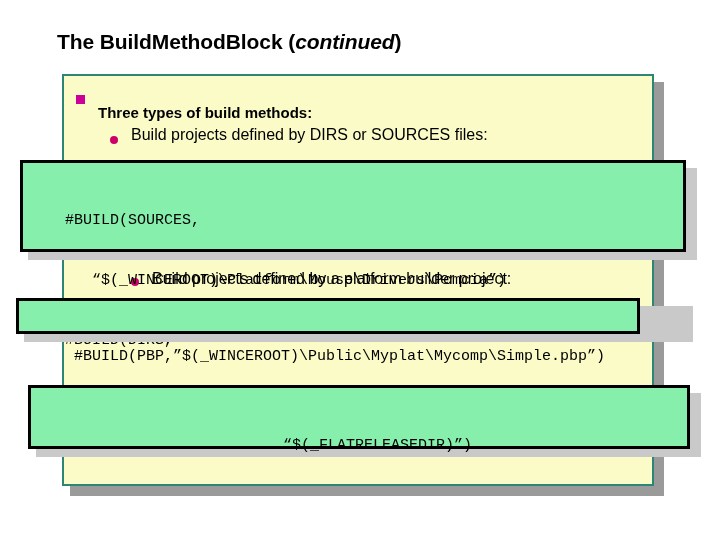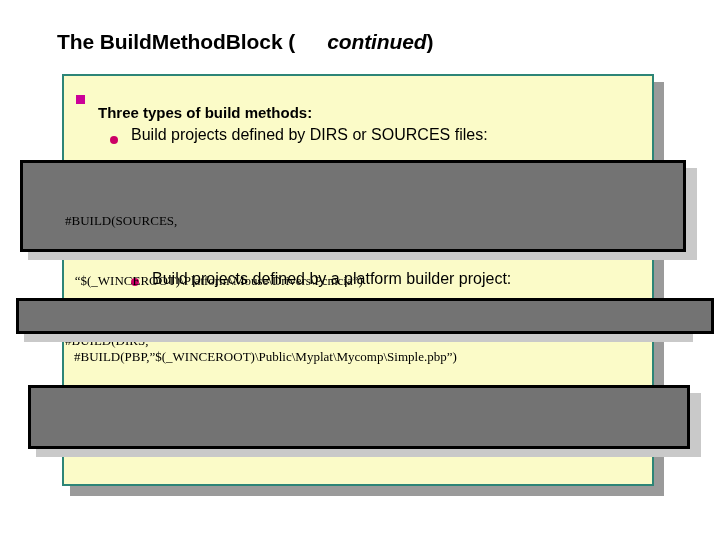"continued" #slide-title .ital { margin-left: 32px -> none }
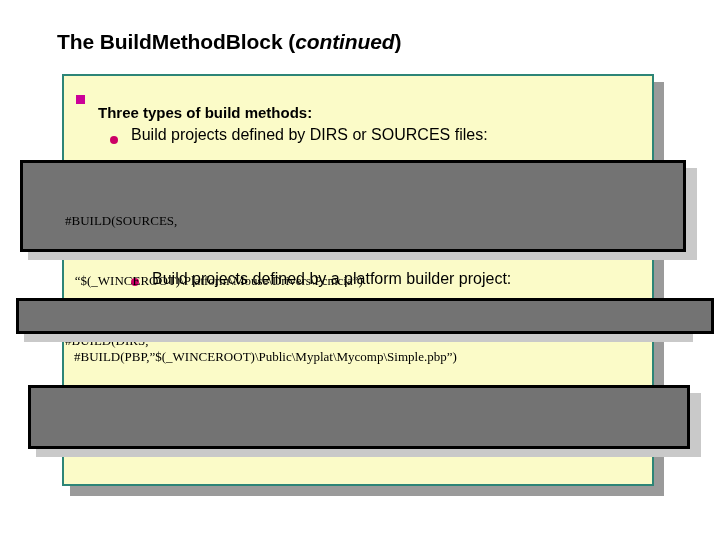"#BUILD(SOURCES," .code-box { background: #737373 -> #86efac; font-family: Liberation Serif, serif -> Liberation Mono, monospace; font-size: 13px -> 15px }
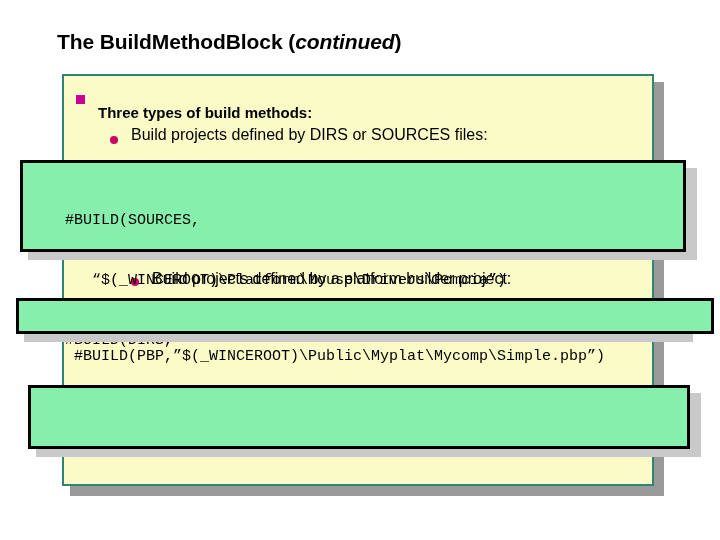"#BUILD(PBP,”$(_WINCEROOT)\Public\Myplat\" #code-box-2 { width: 698px -> 624px }
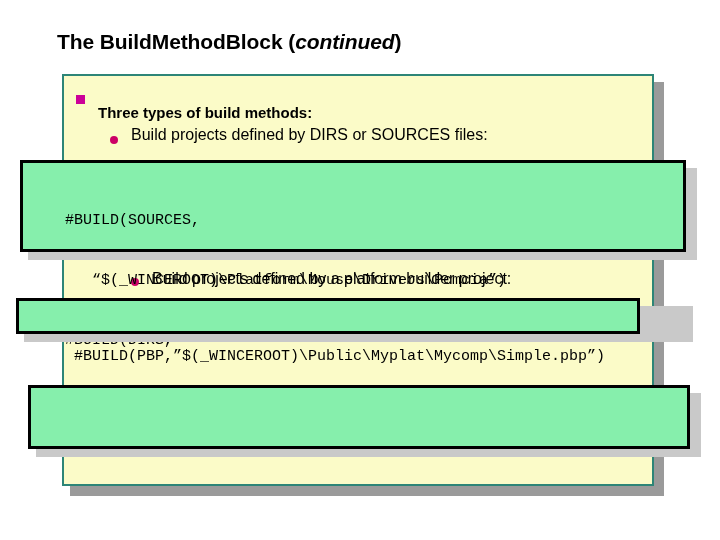"“$(_FLATRELEASEDIR)”)" div.code-line { html: none -> <div> “$(_FLATRELEASEDIR)”)</div> }
